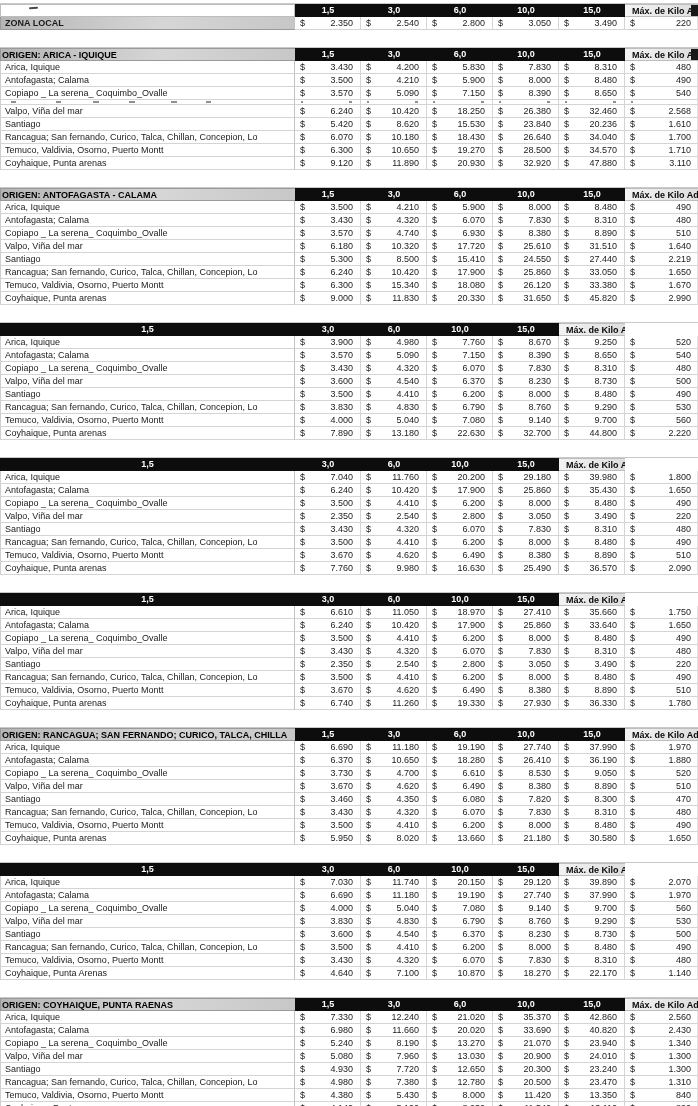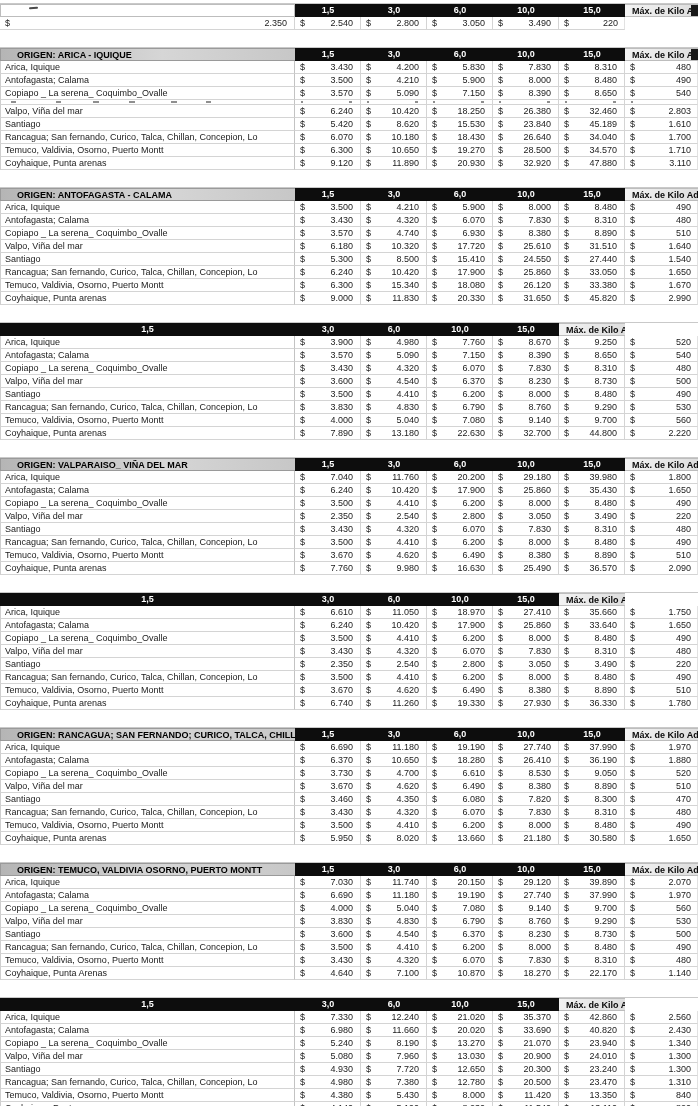"ZONA LOCAL" div.row-label { html: none -> <div>ZONA LOCAL</div> }
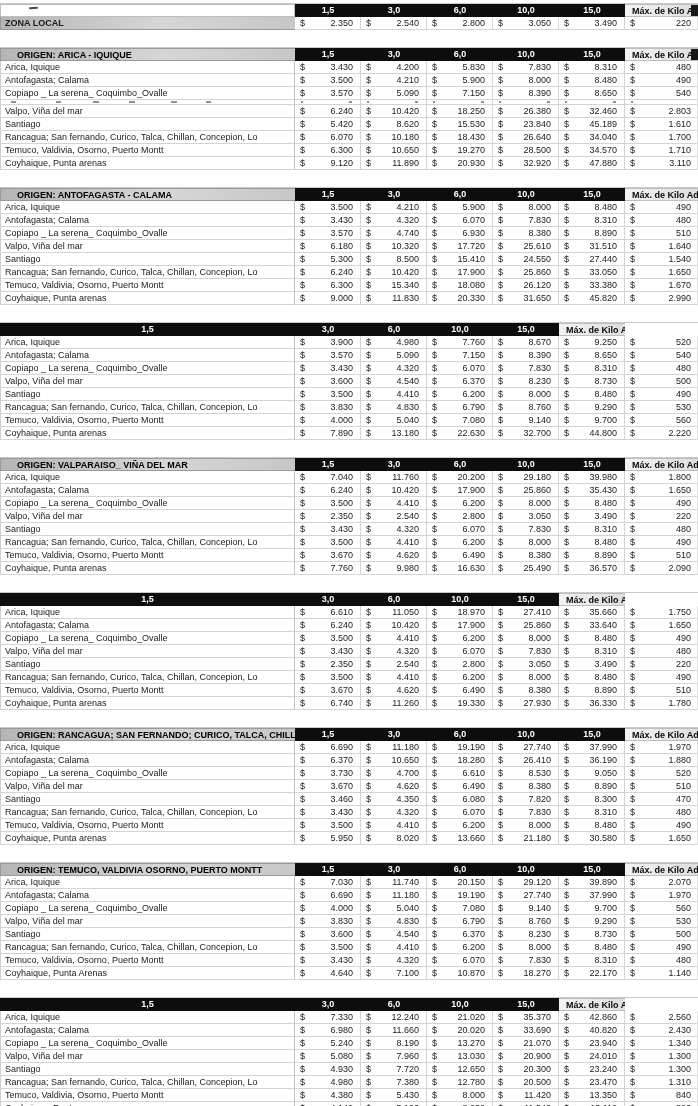"ORIGEN: ARICA - IQUIQUE" .title-cell { padding-left: 16px -> 1px }
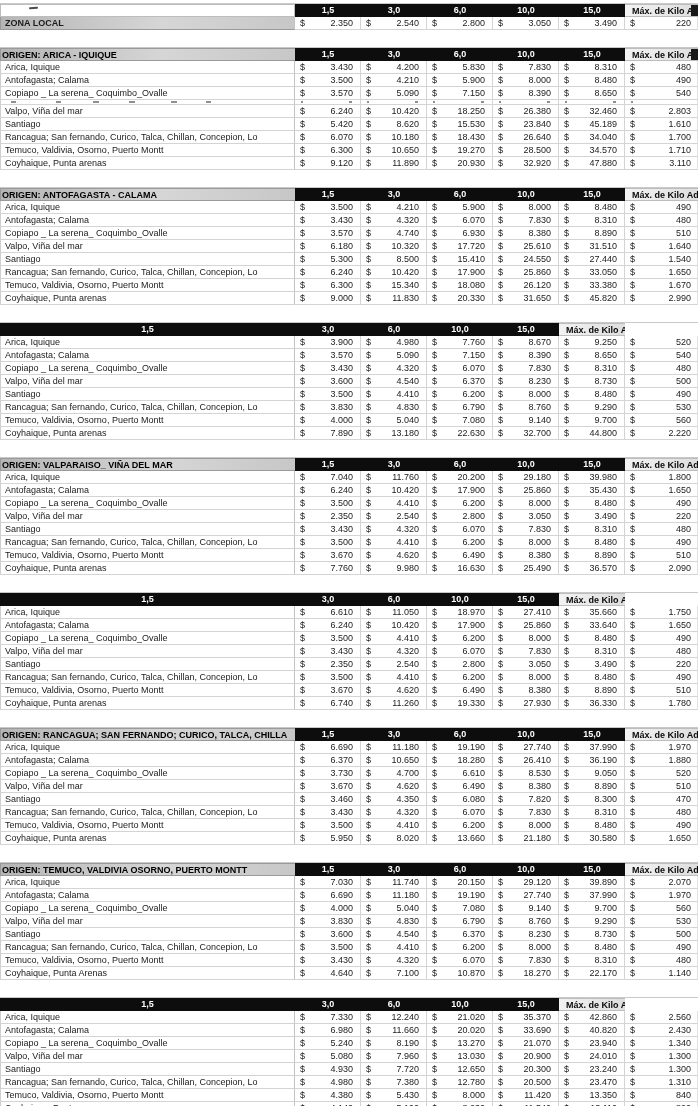"2.803" div.val { text: 2.803 -> 2.568 }
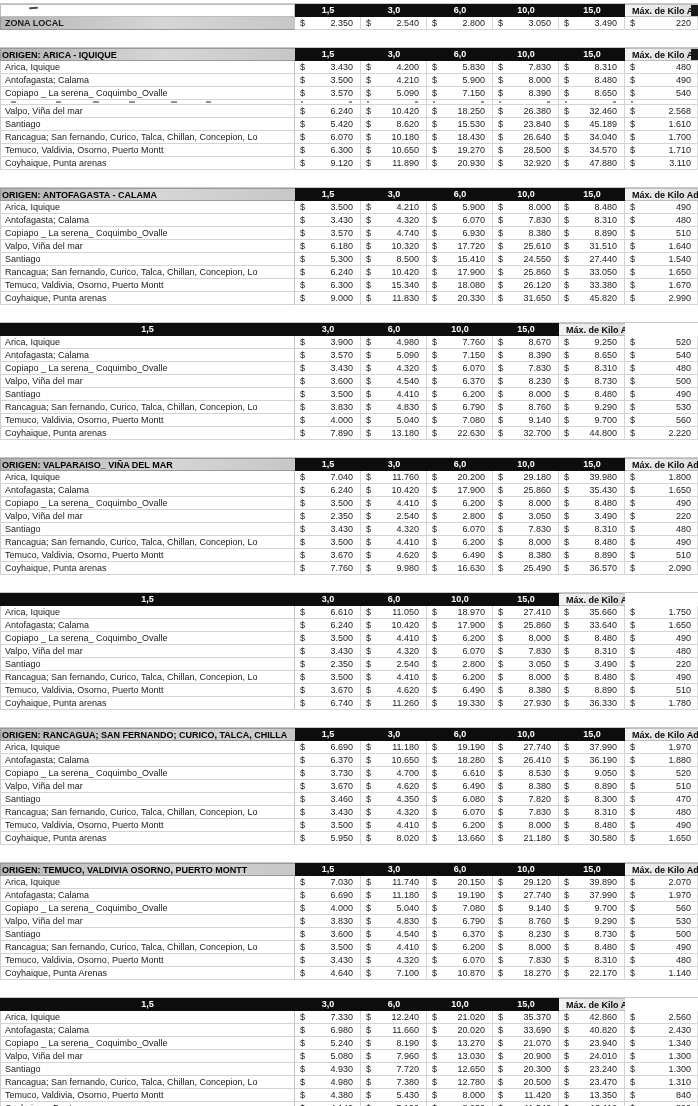"45.189" div.val { text: 45.189 -> 20.236 }
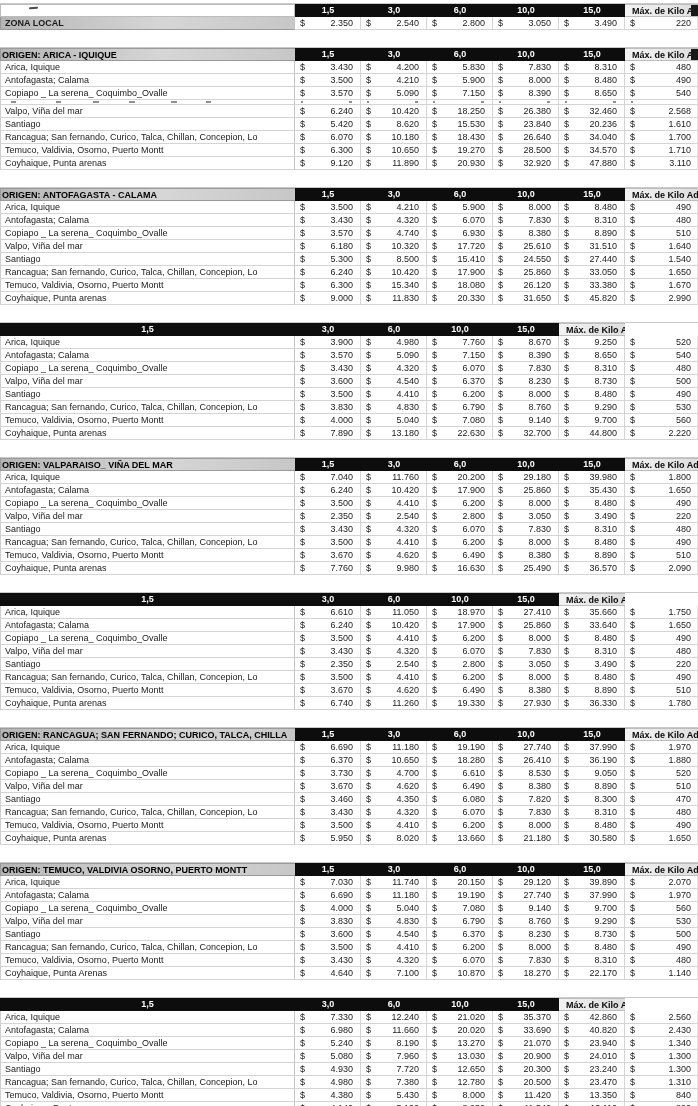"1.540" div.val { text: 1.540 -> 2.219 }
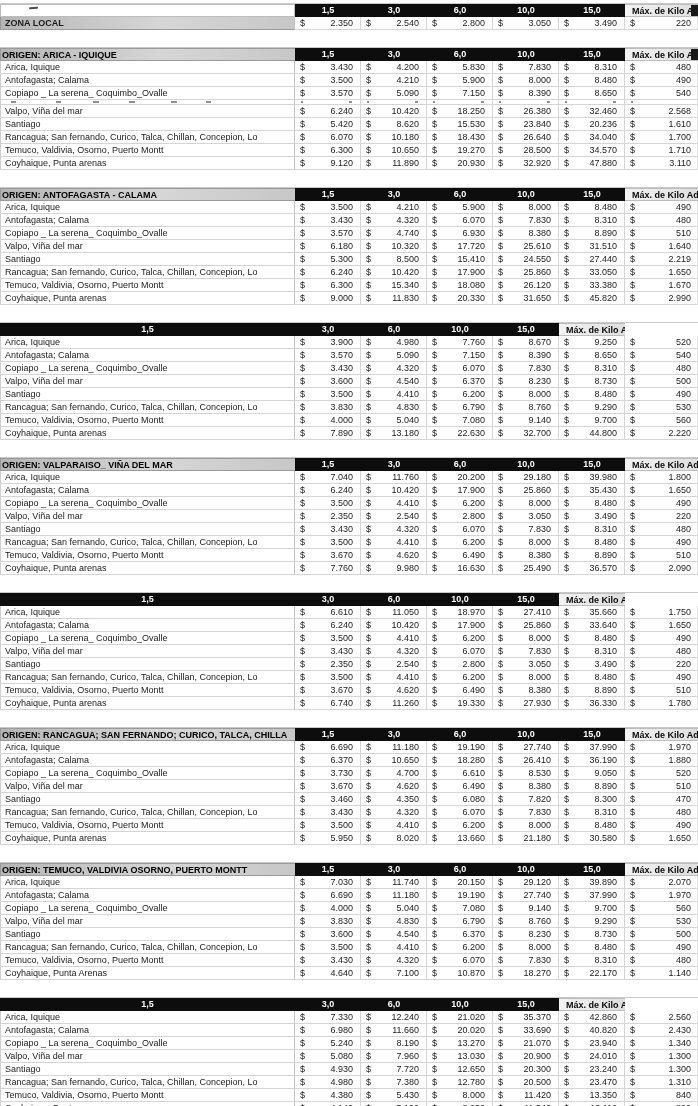"ORIGEN: VALPARAISO_ VIÑA DEL MAR" div.title-cell { html: <div>ORIGEN: VALPARAISO_ VIÑA DEL MAR</div> -> none }
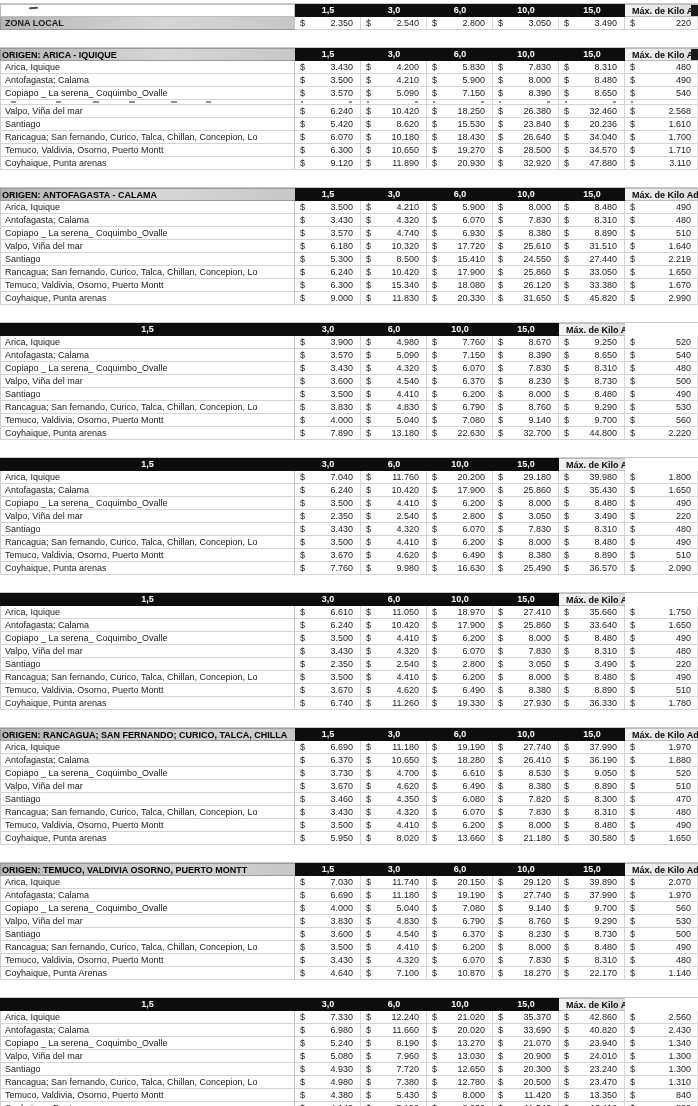"ORIGEN: TEMUCO, VALDIVIA OSORNO, PUERTO" div.title-cell { html: <div>ORIGEN: TEMUCO, VALDIVIA OSORNO, PUERTO MONTT</div> -> none }
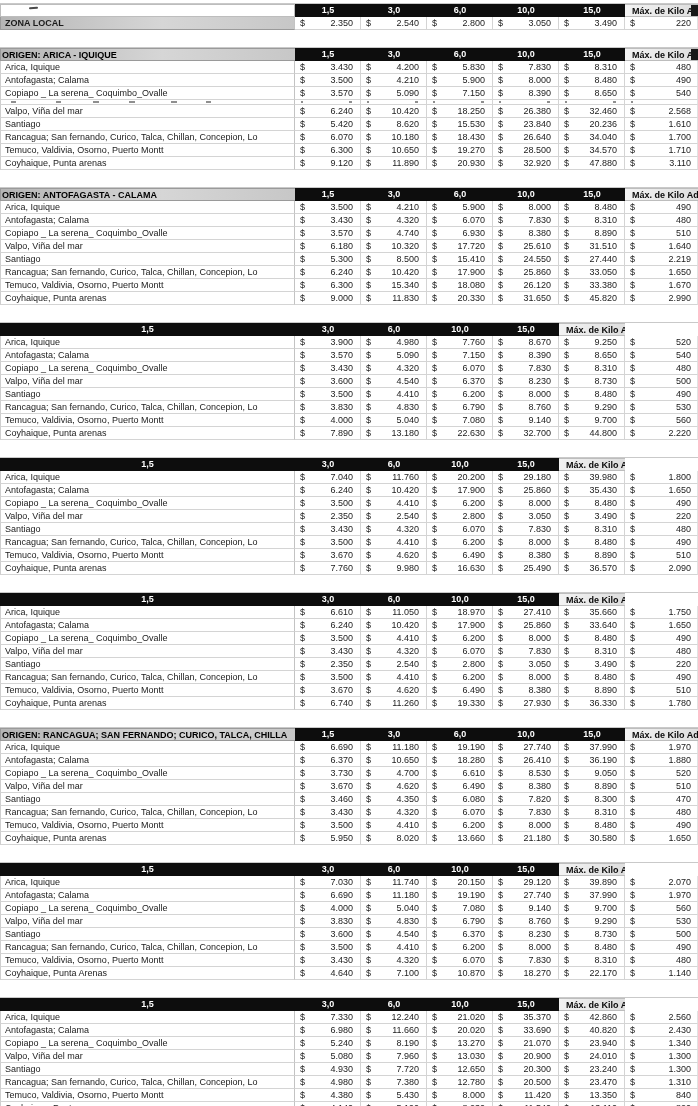"ORIGEN: COYHAIQUE, PUNTA RAENAS" div.title-cell { html: none -> <div>ORIGEN: COYHAIQUE, PUNTA RAENAS</div> }
